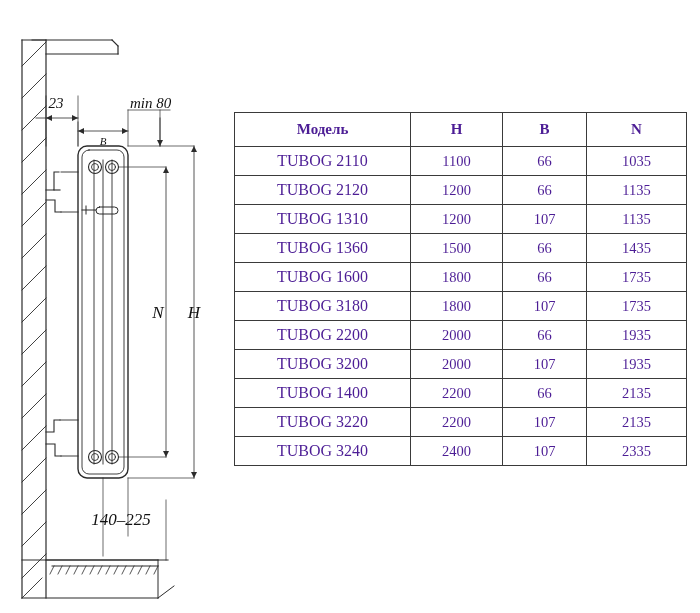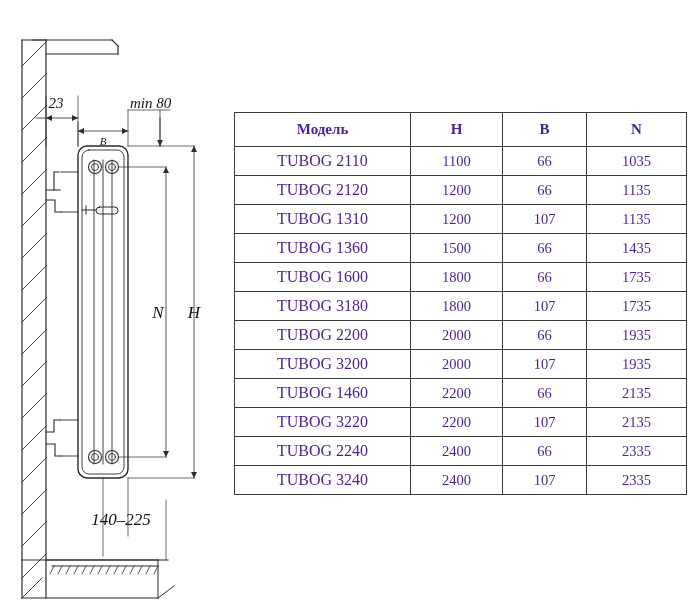"TUBOG 1460" td.model { text: 1460 -> 1400 }
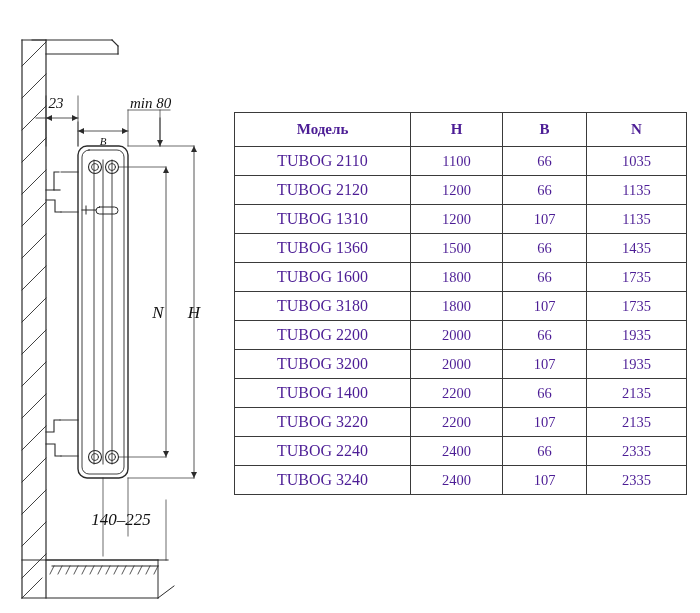"TUBOG 2240" tr { html: <tr> <td>TUBOG 2240</td> <td>2400</td> <td>66</td> <td>2335</td> </tr> -> none }
